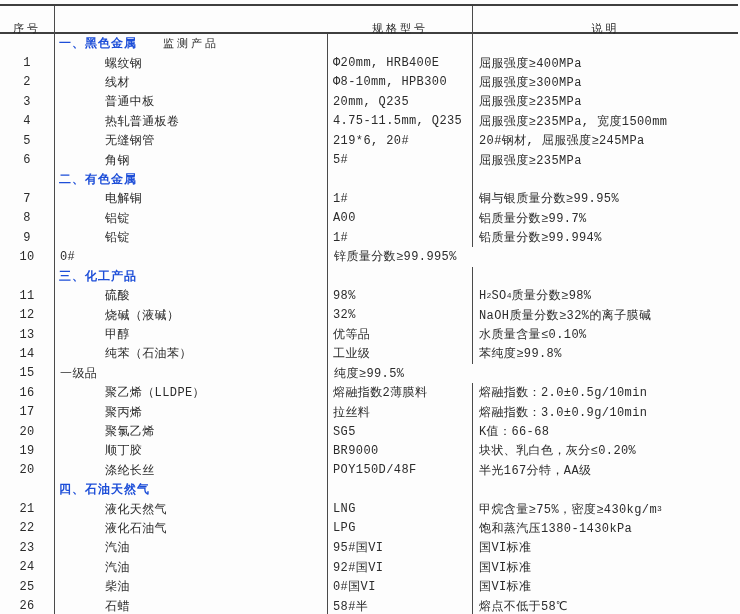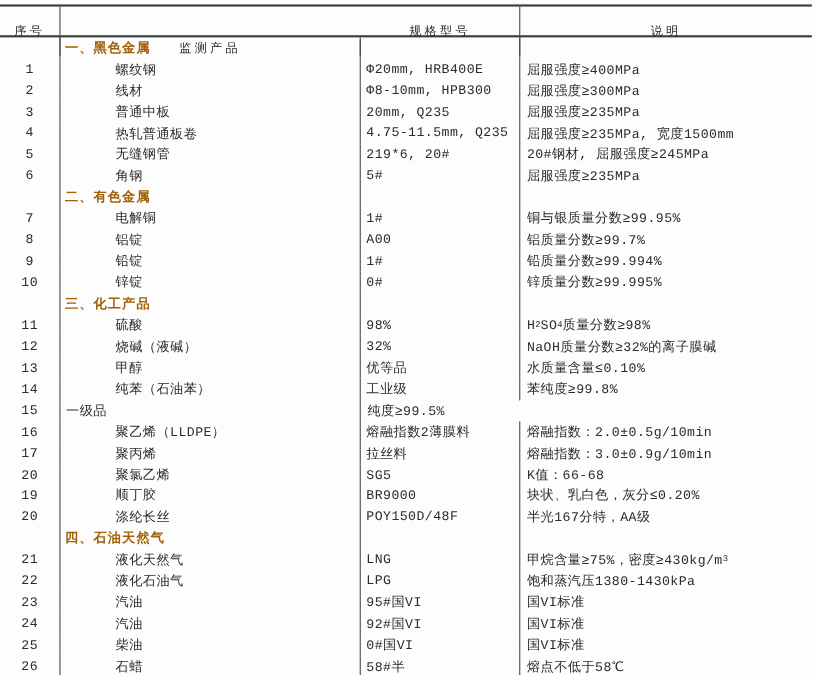"一、黑色金属" .section .c2 { color: #a16207 -> #1d4ed8 }
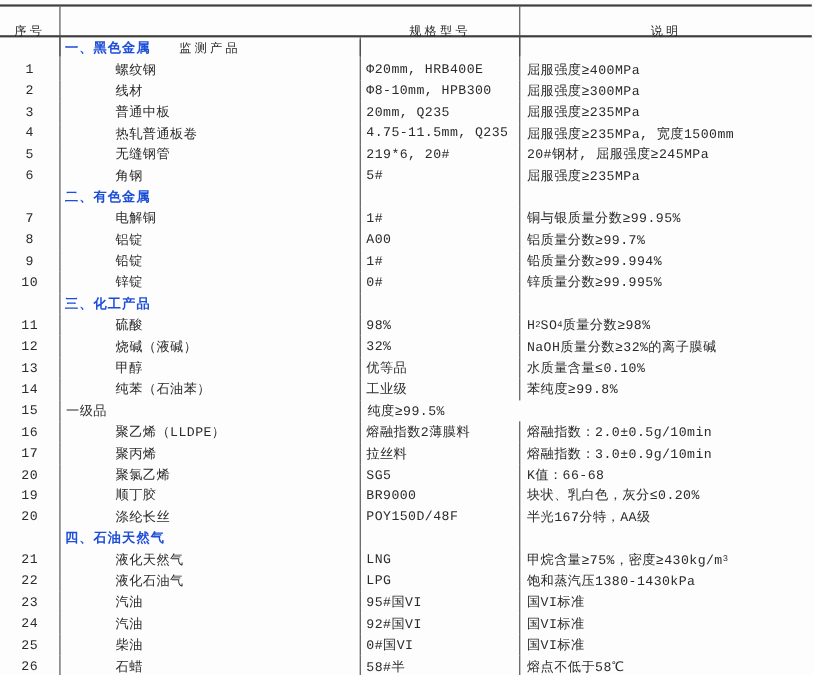"锌锭" div.cell { html: <div>锌锭</div> -> none }
